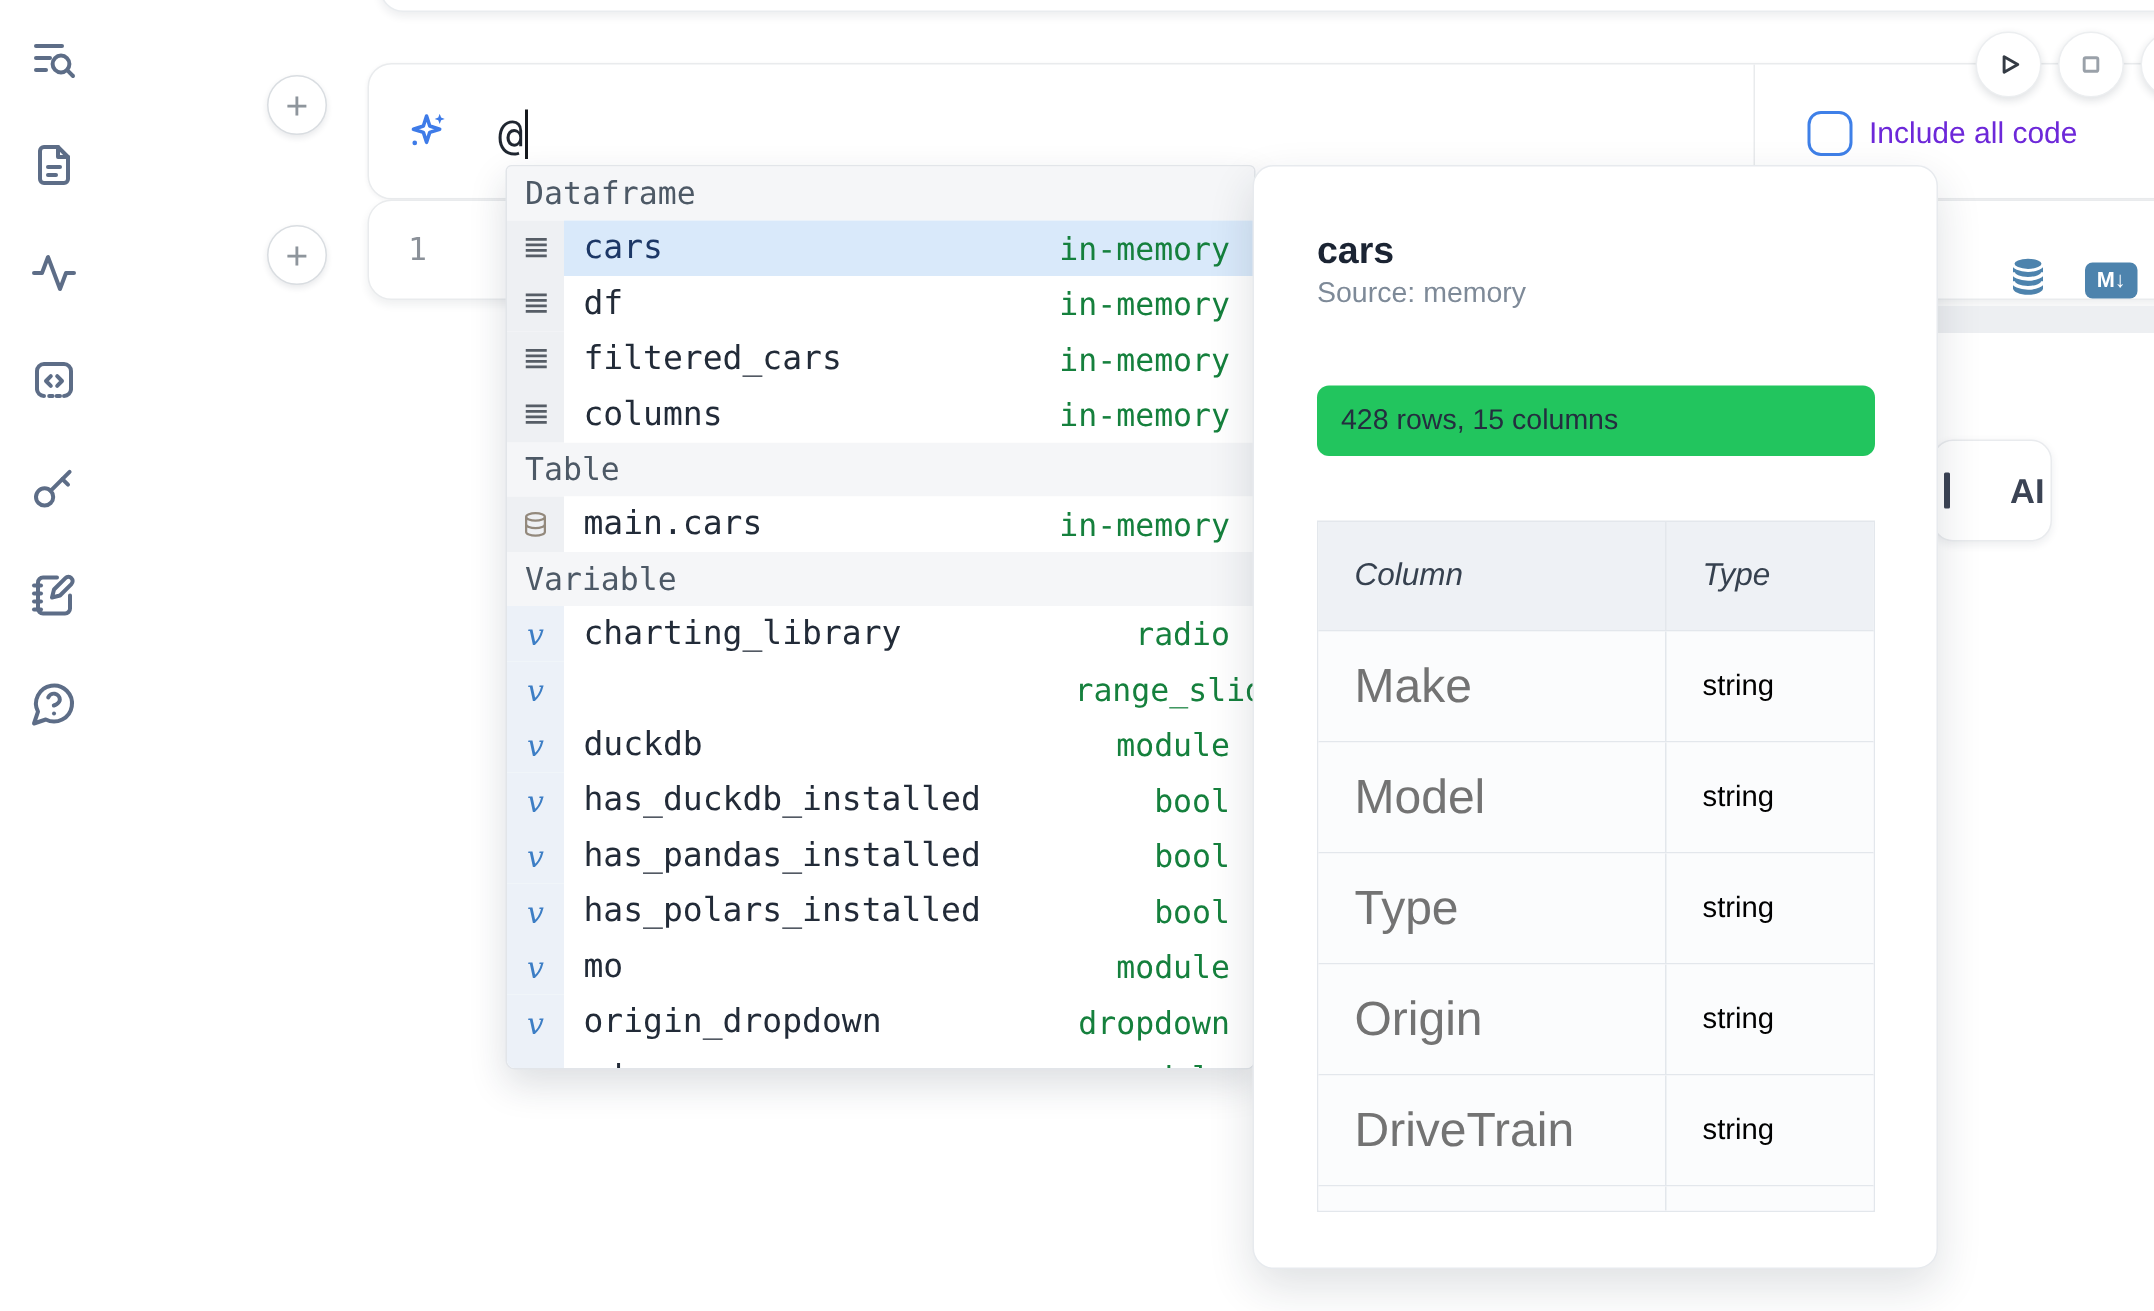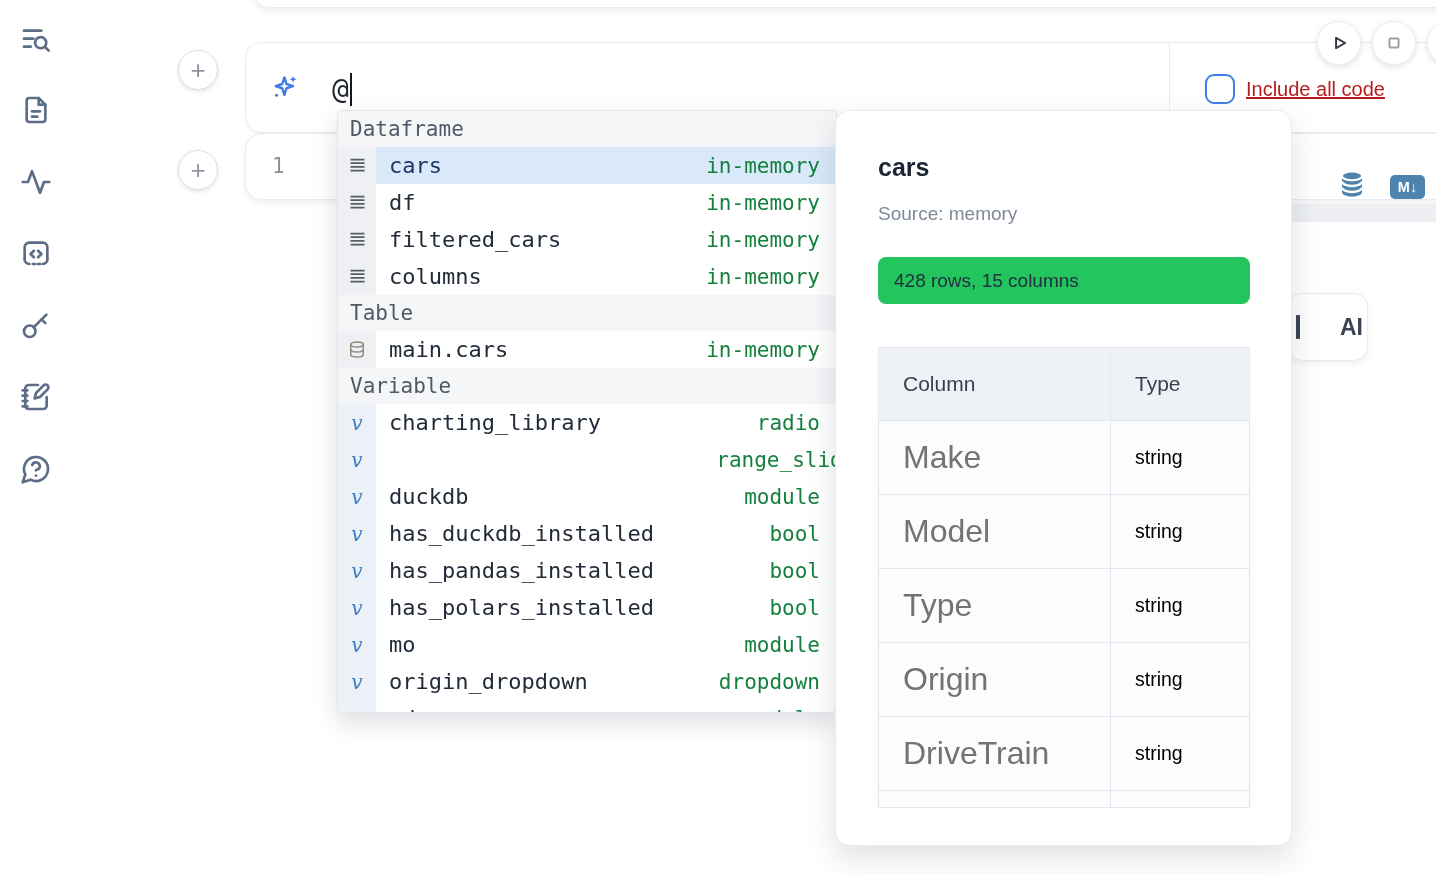"Include all code" .checkbox-label { color: #b91c1c -> #6d28d9; text-decoration: underline -> none }
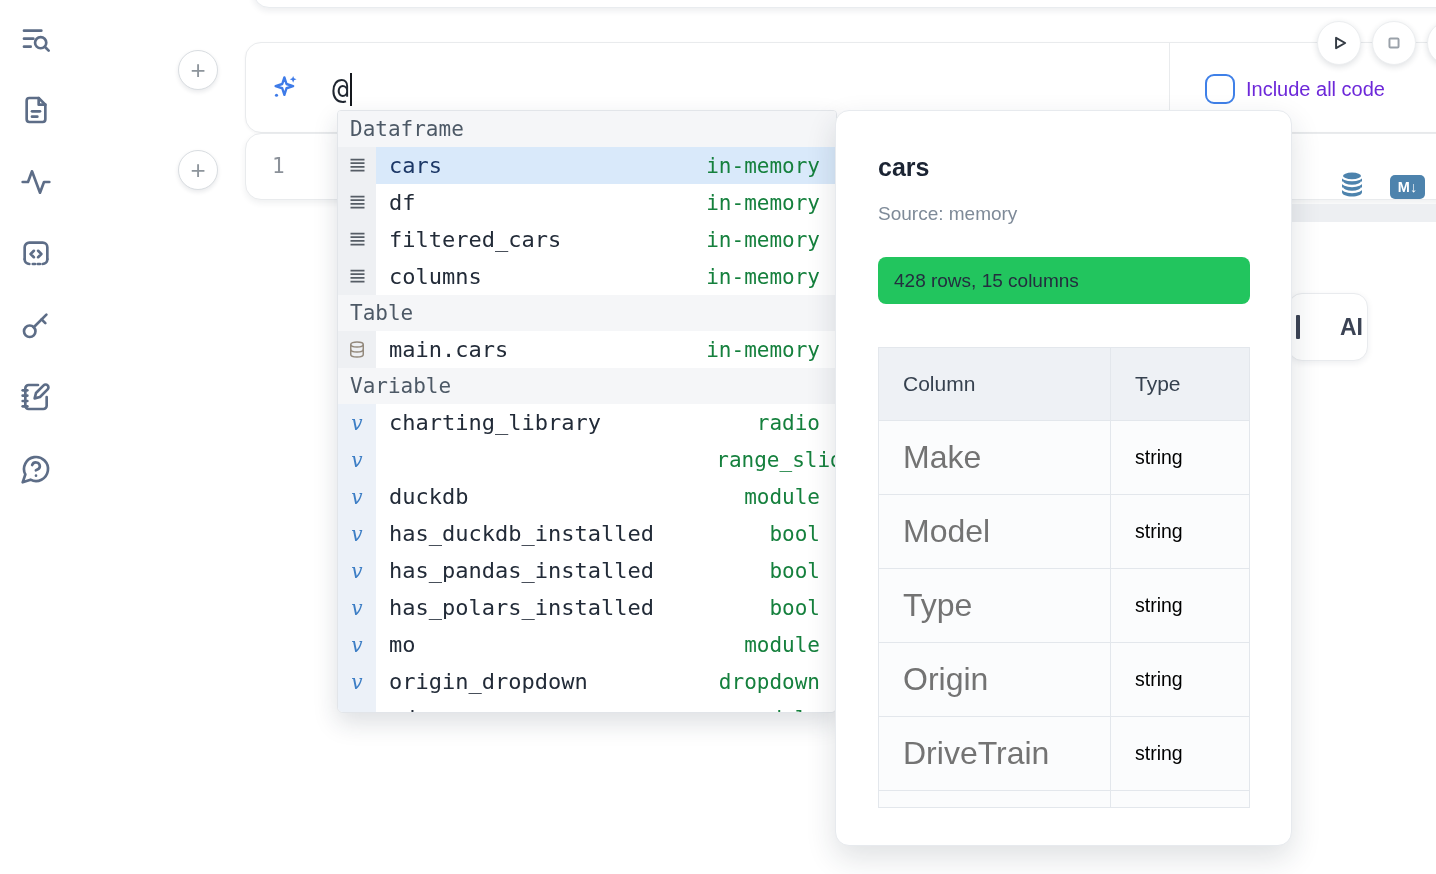"Source: memory" .pv-source { top: 92px -> 74px }
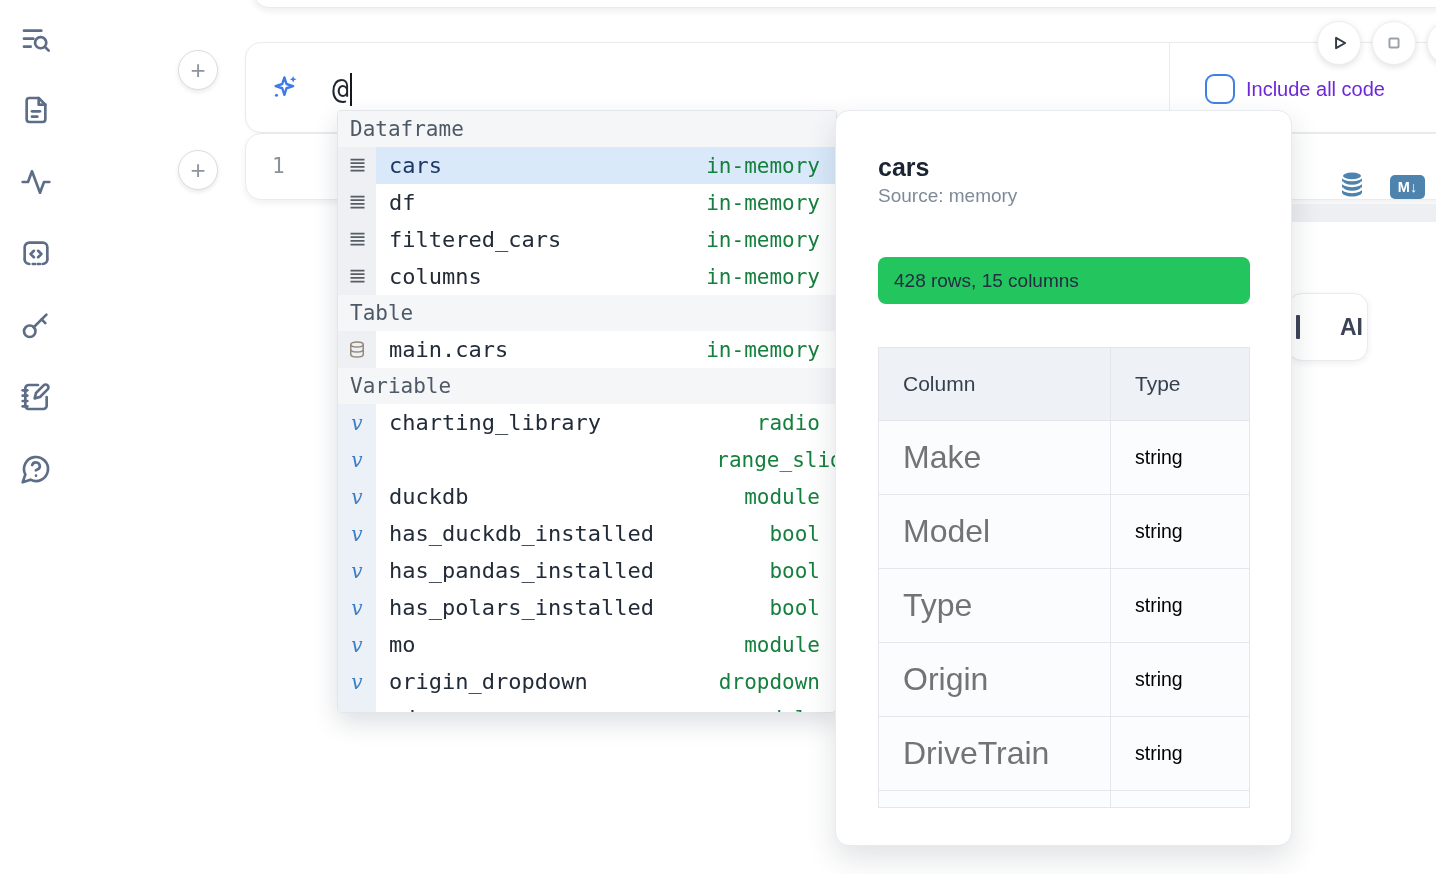"Column" .pv-tr.head .pv-c1, .pv-tr.head .pv-c2 { font-style: none -> italic }
